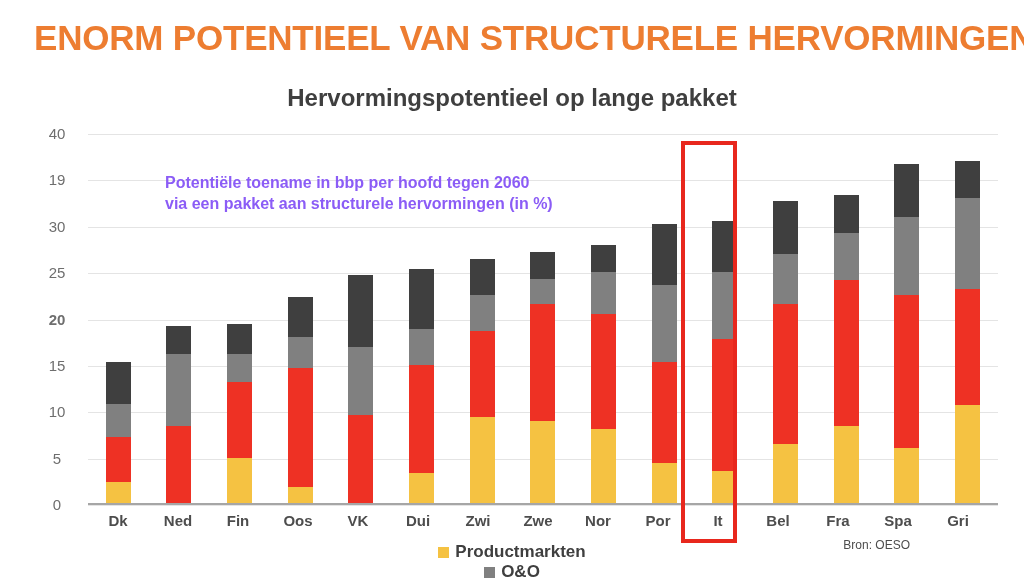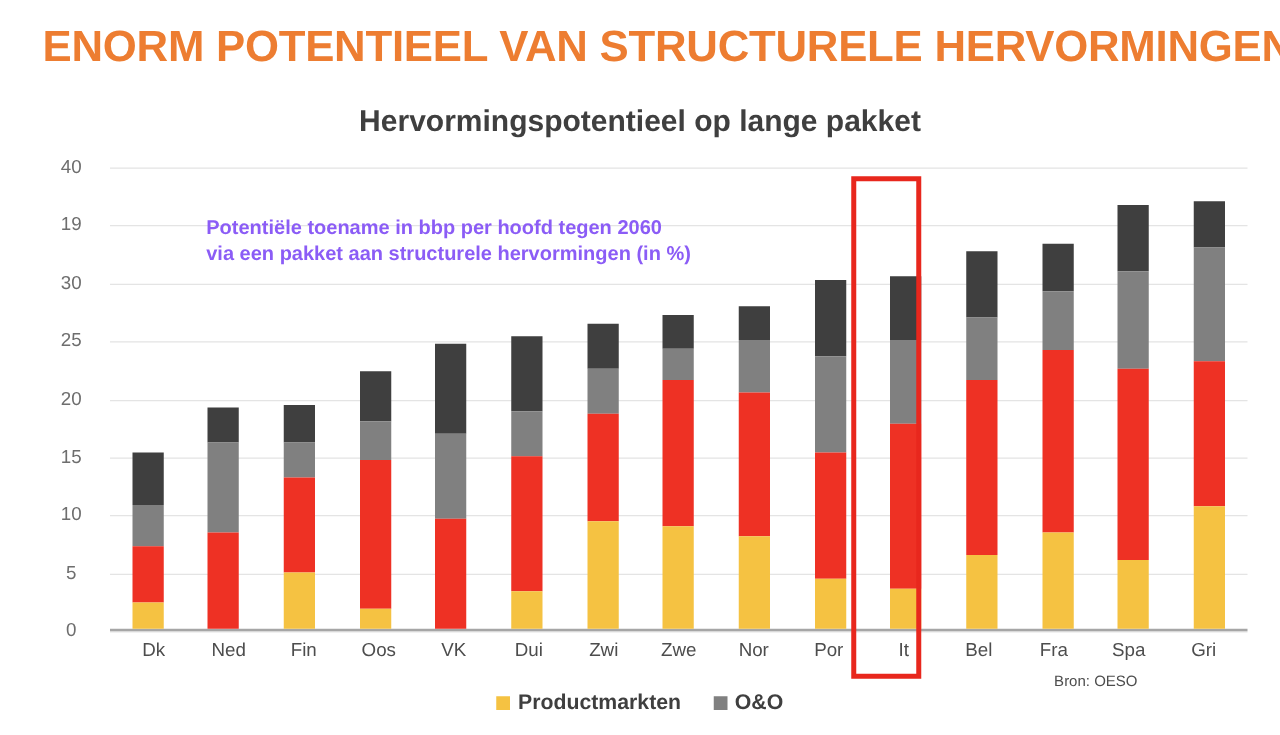"20" div.ytick { font-weight: none -> bold }
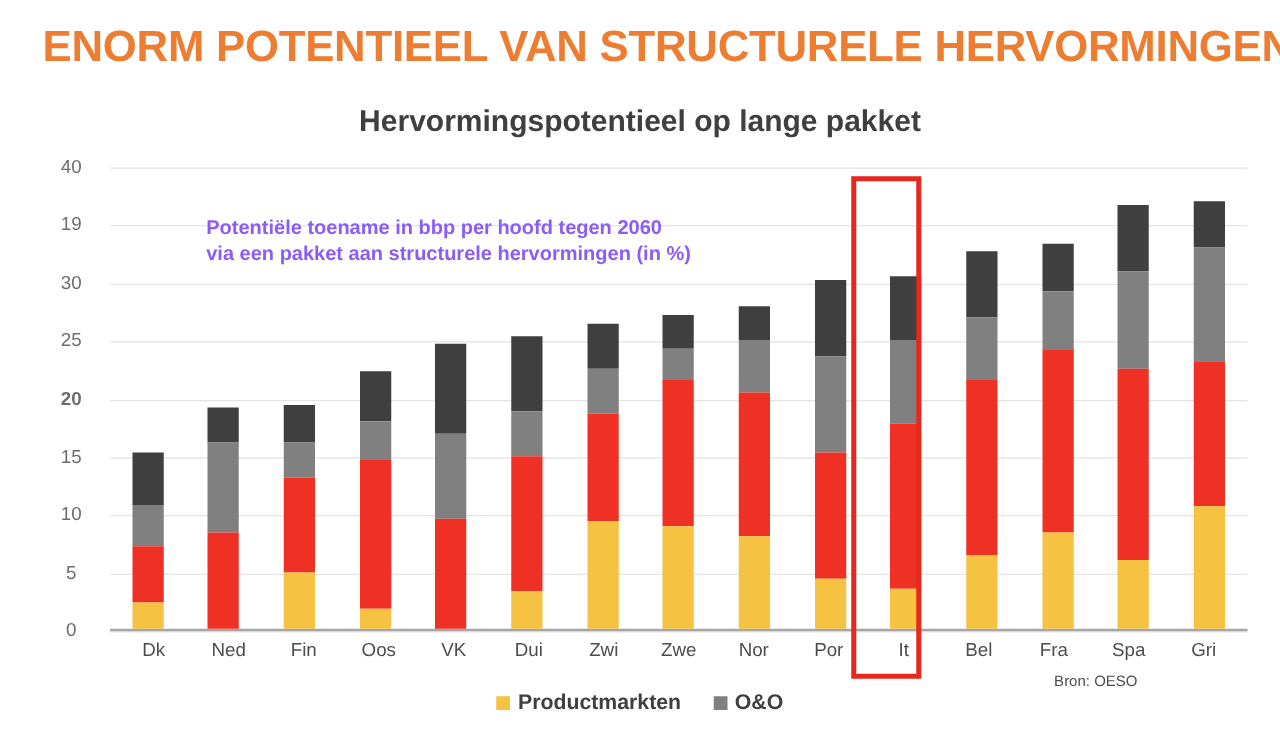"Dk" #x-axis { font-weight: none -> bold; justify-content: center -> flex-start }
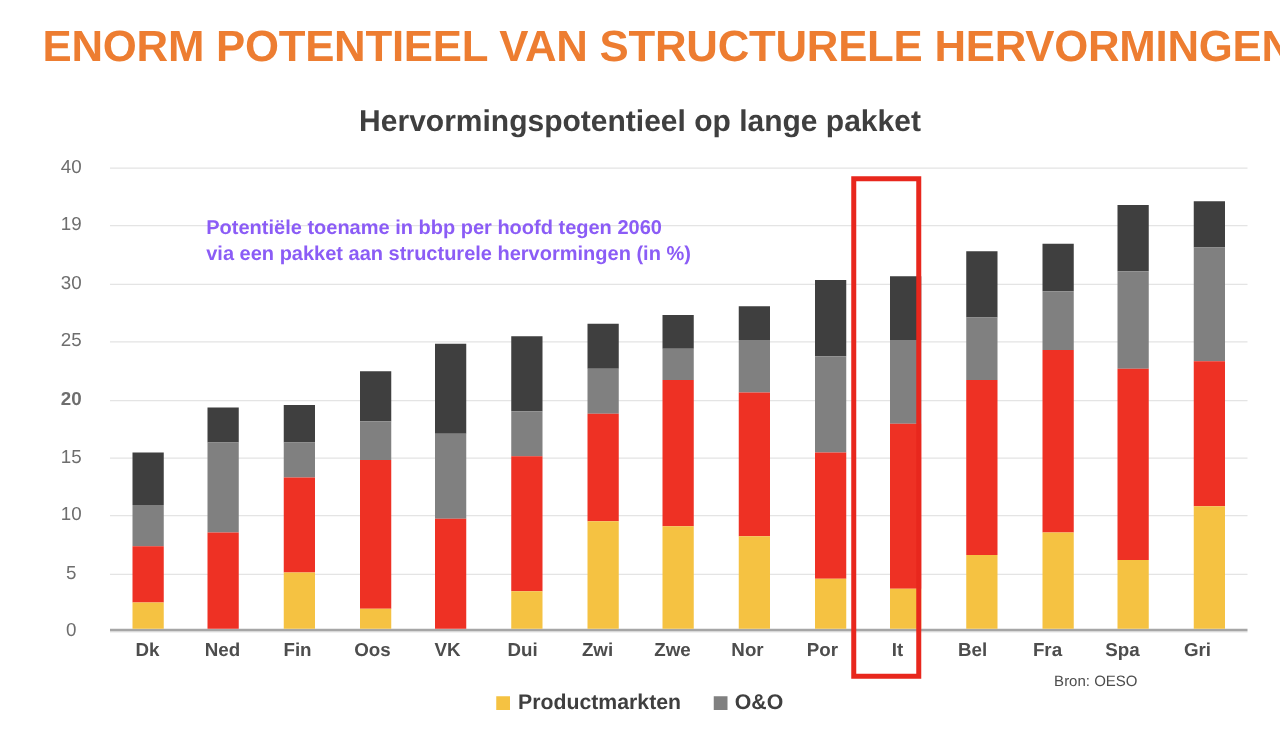"Productmarkten" #legend { flex-direction: none -> column }
